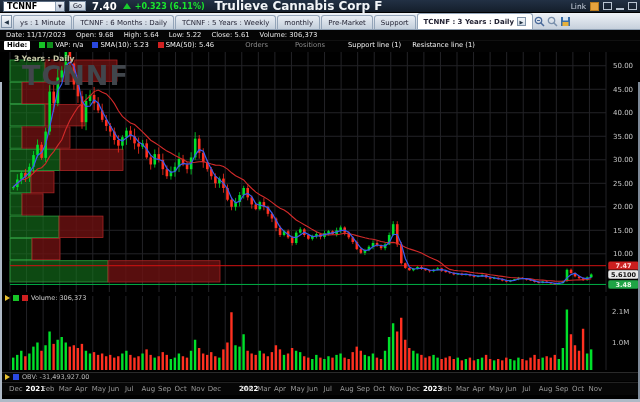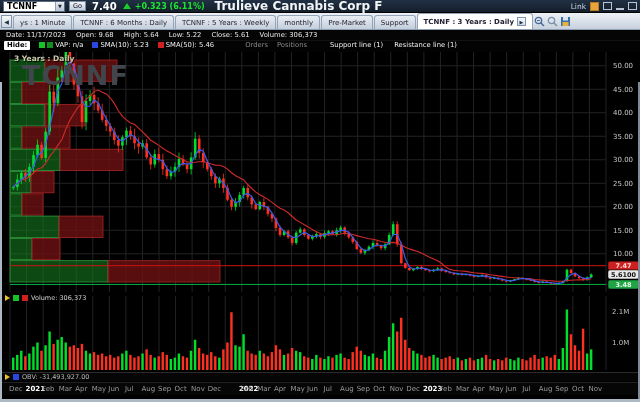"Positions" span.muted { margin-left: none -> 18px }
